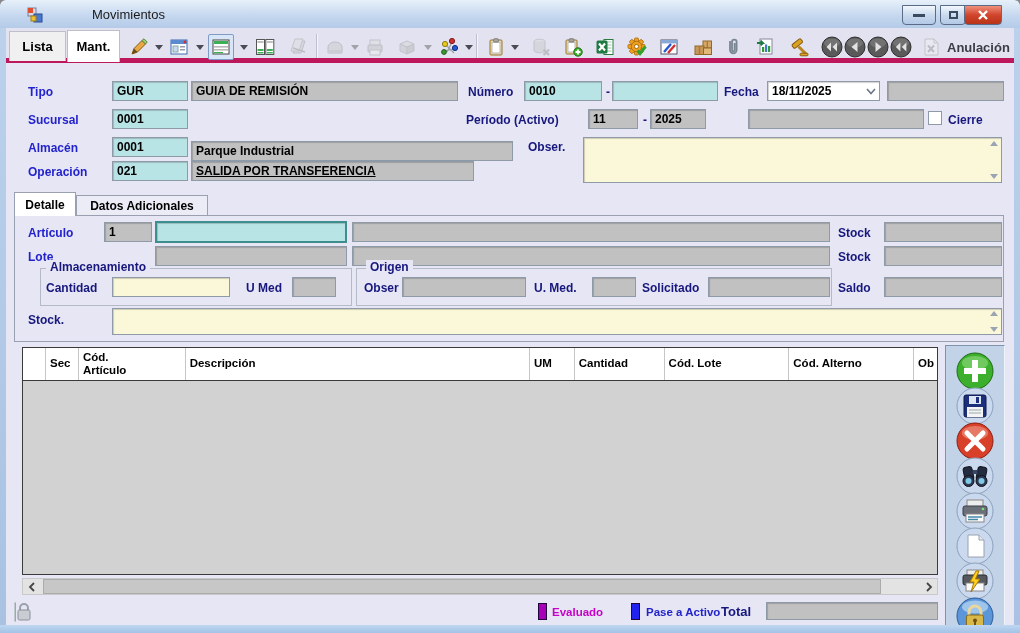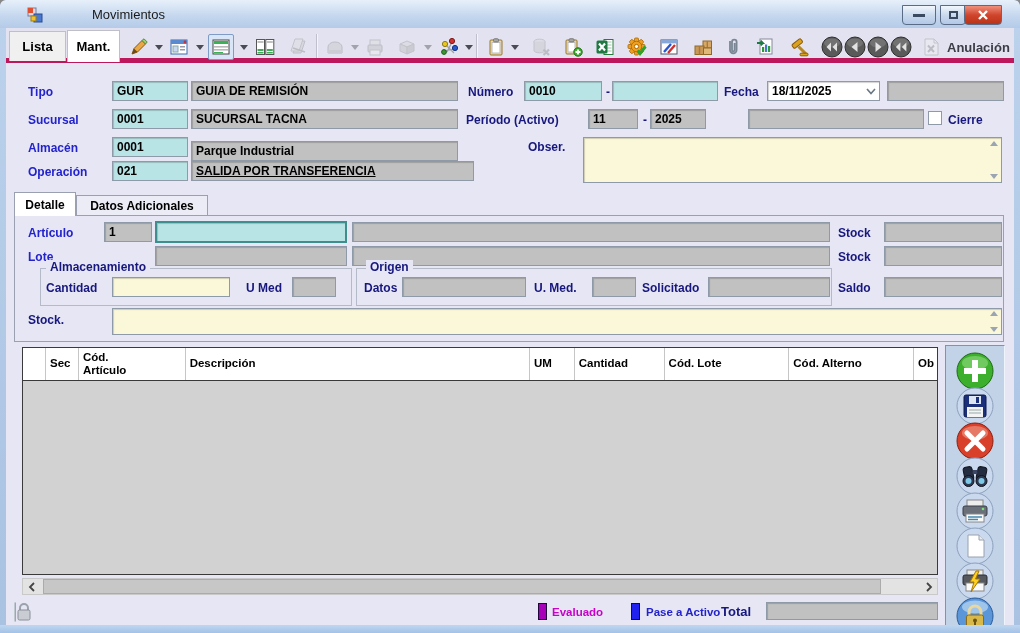"SUCURSAL TACNA" div.fld { html: <div>SUCURSAL TACNA</div> -> none }
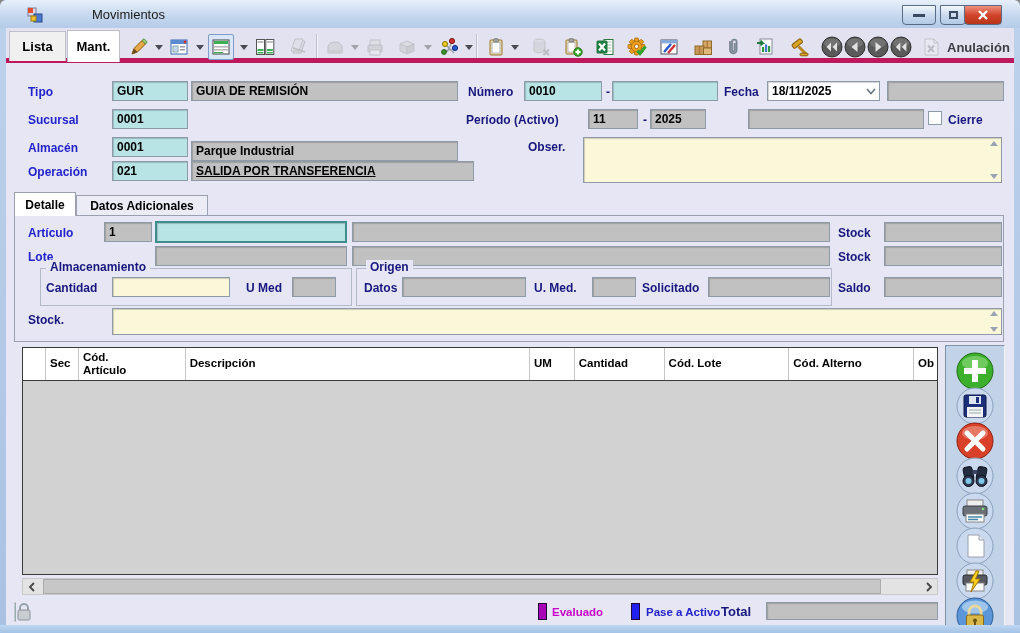"Parque Industrial" div.fld { width: 267px -> 322px }
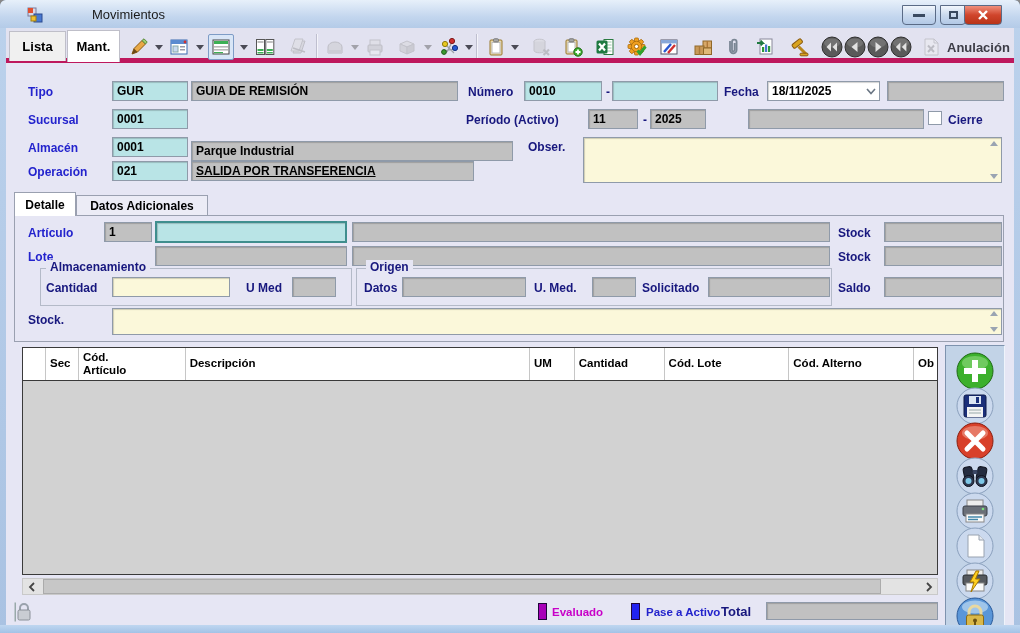"Datos" span.lbl { text: Datos -> Obser }
